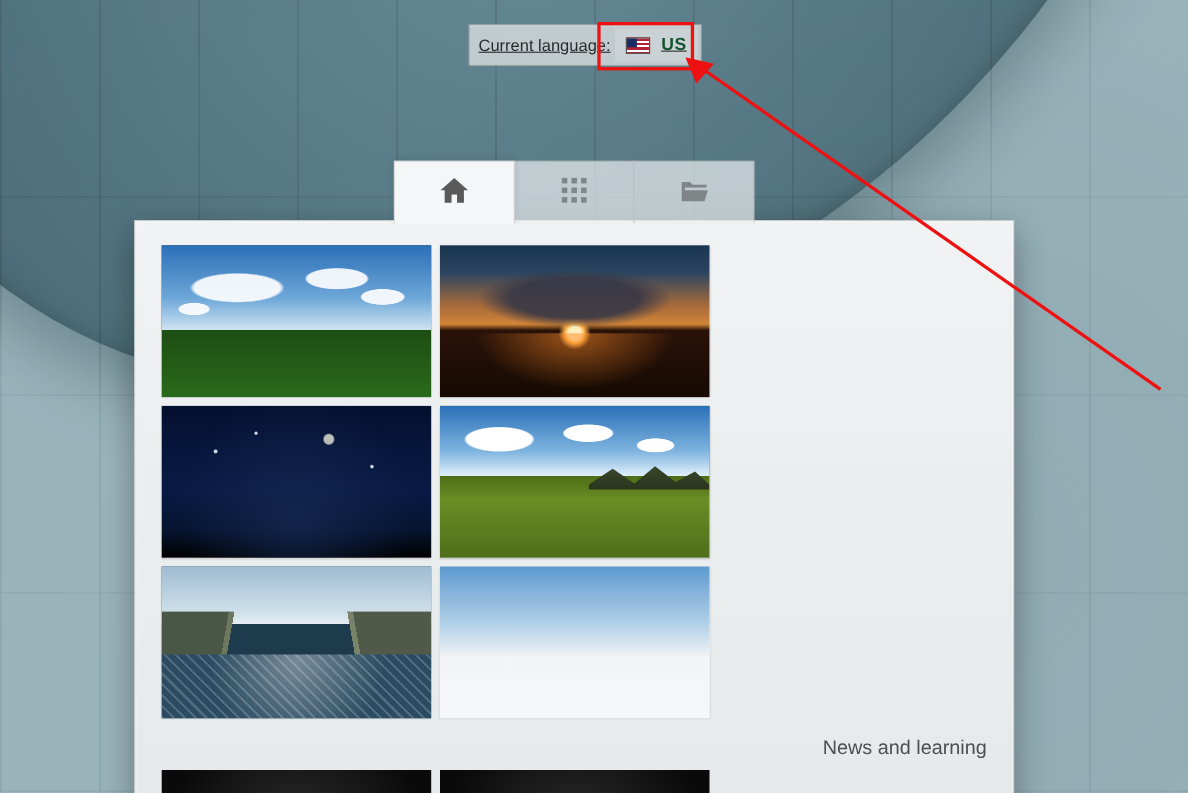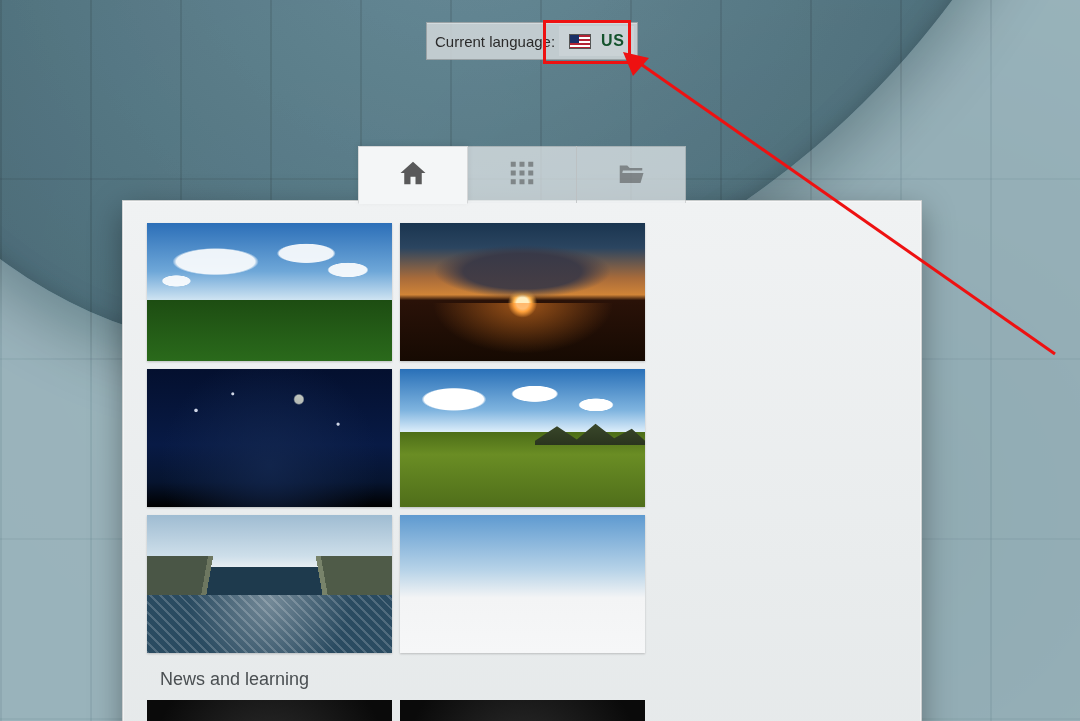"Current language:" .langbar { text-decoration: none -> underline }
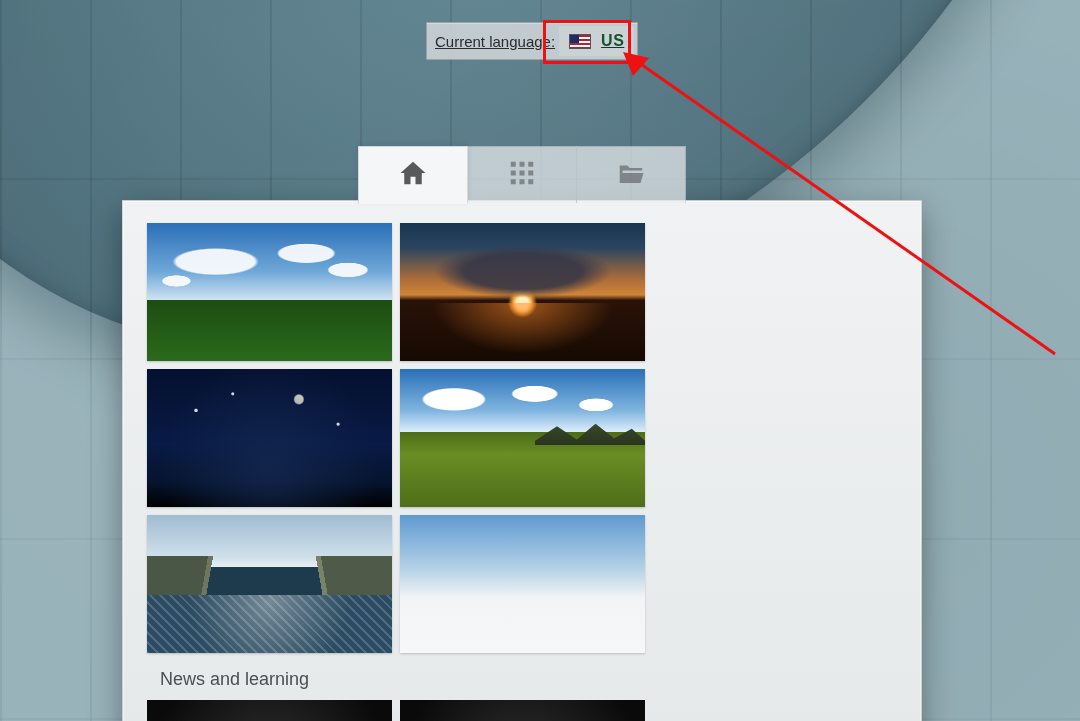"News and learning" .section-title { padding: 4px 24px 10px 37px -> 4px 24px 10px 8px; text-align: none -> right }
